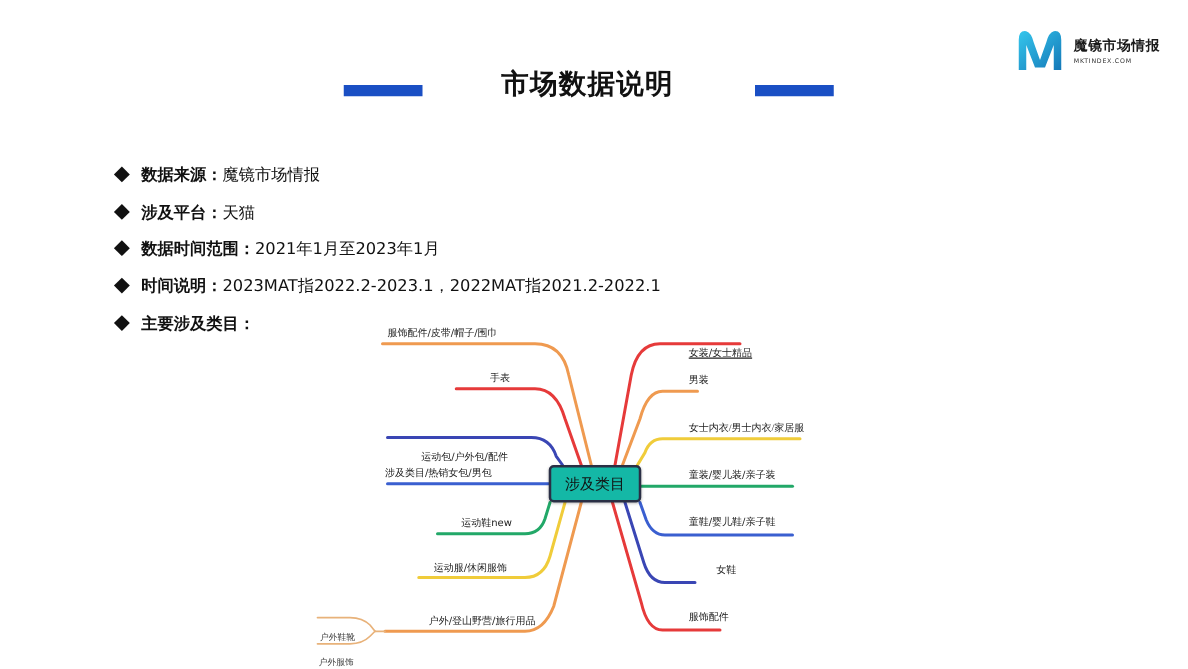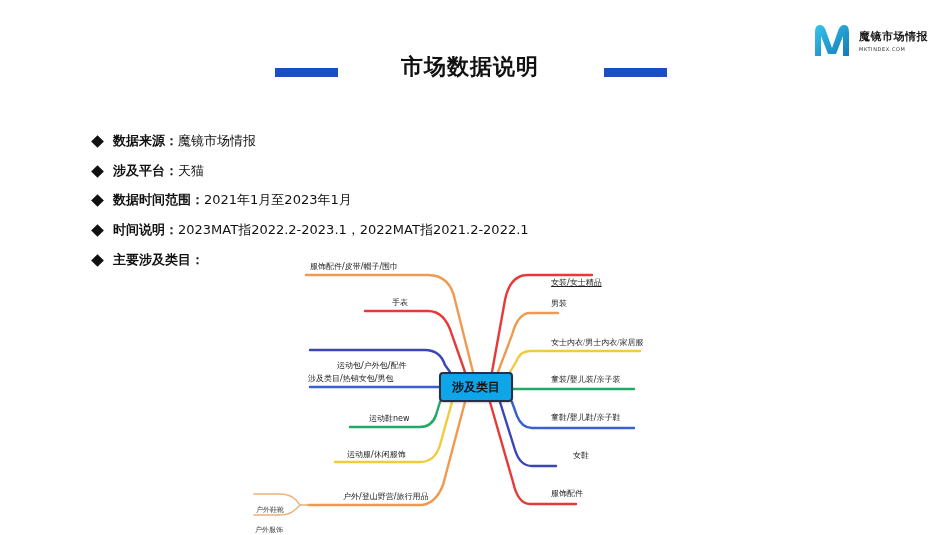"涉及类目" .center-node { background: #0ea5e9 -> #14b8a6; font-weight: bold -> normal }
